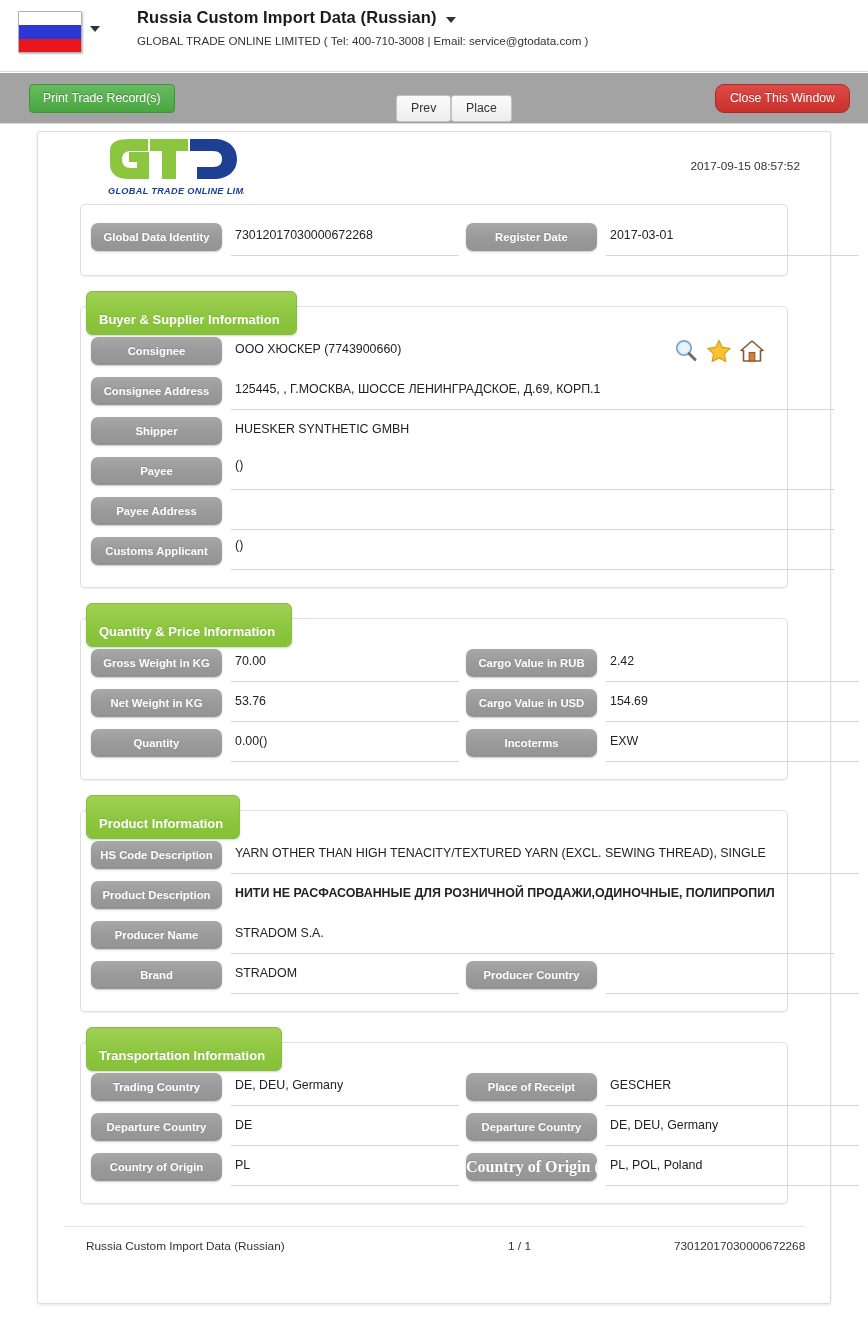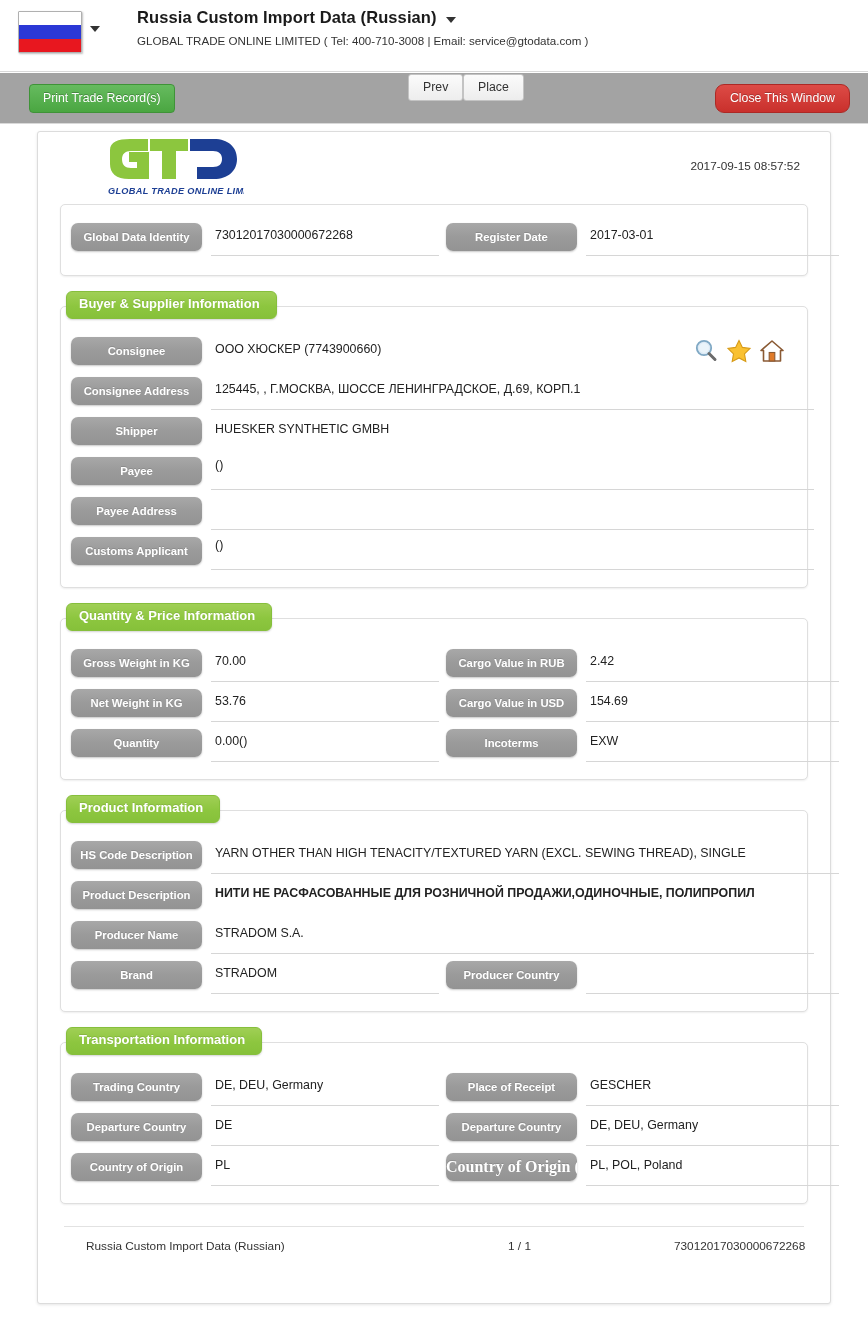"Prev" .btn-nav { margin-left: 12px -> none; top: 1px -> 22px }
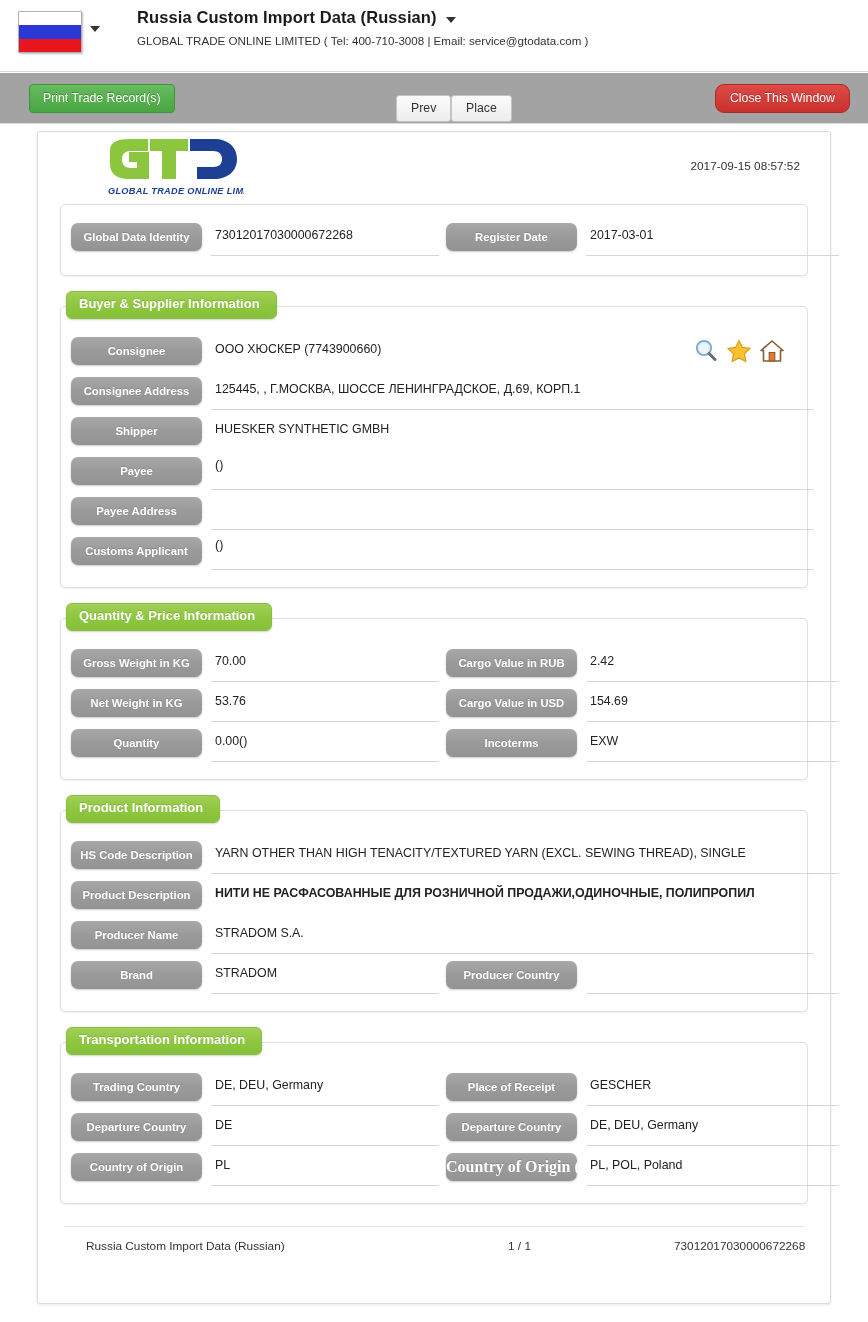"Global Data Identity" .panel { margin: 0 22px -> 0 42px }
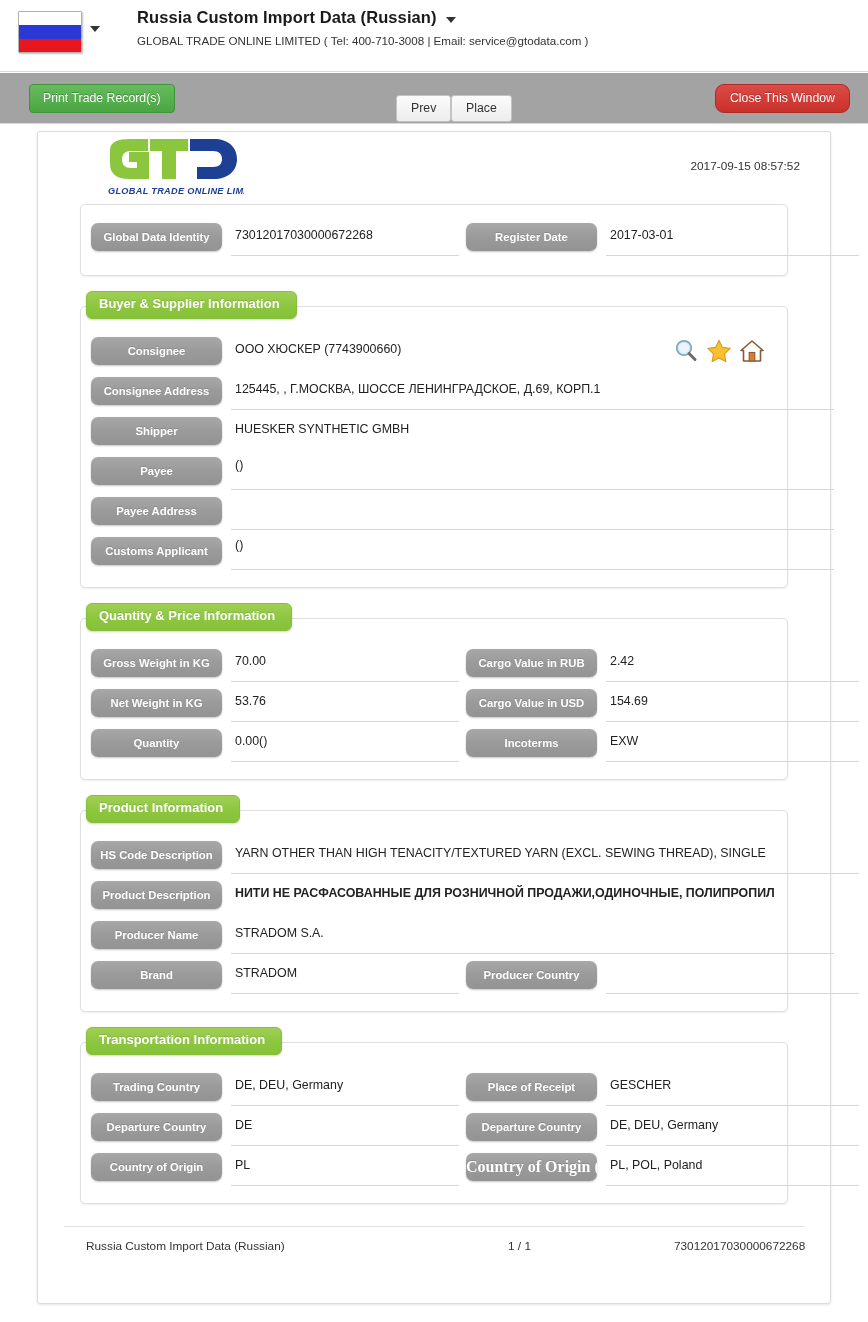"Buyer & Supplier Information" .panel-tab { padding: 4px 16px 7px 12px -> 20px 16px 7px 12px }
